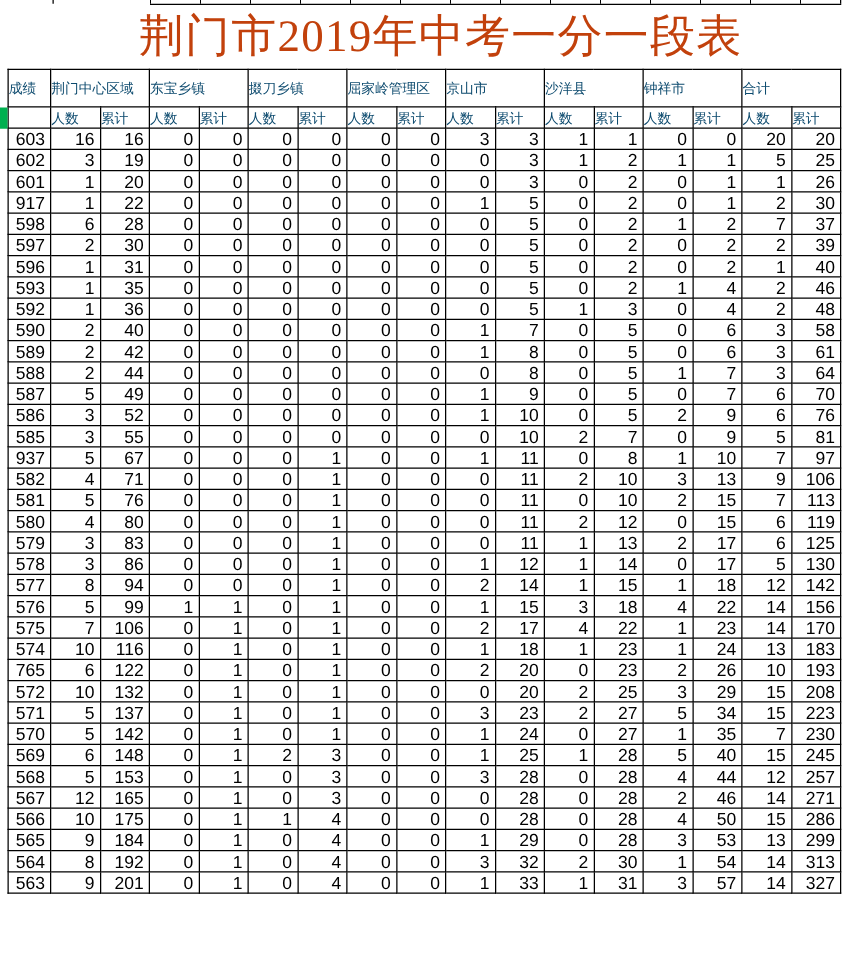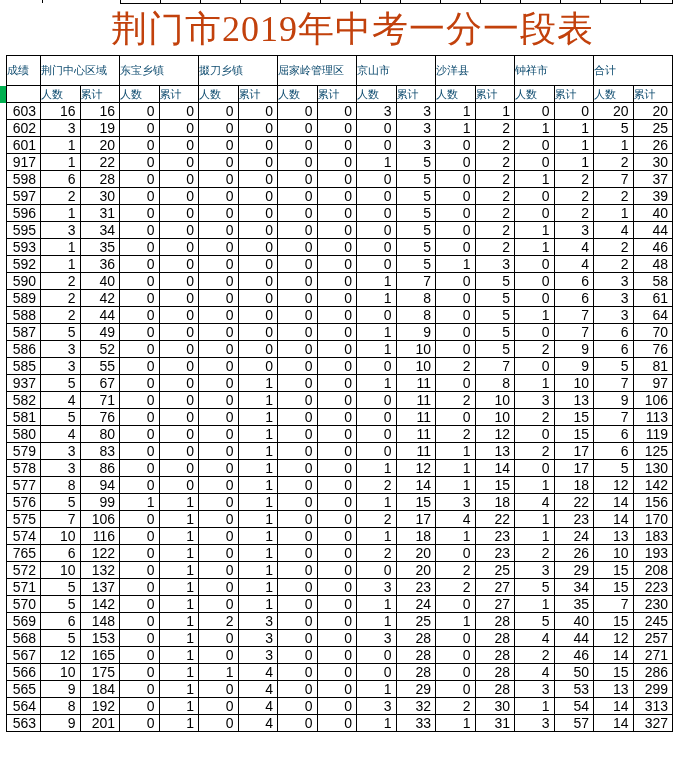"595" tr { html: <tr> <td>595</td> <td>3</td> <td>34</td> <td>0</td> <td>0</td> <td>0</td> <td>0</td> <td>0</td> <td>0</td> <td>0</td> <td>5</td> <td>0</td> <td>2</td> <td>1</td> <td>3</td> <td>4</td> <td>44</td> </tr> -> none }
